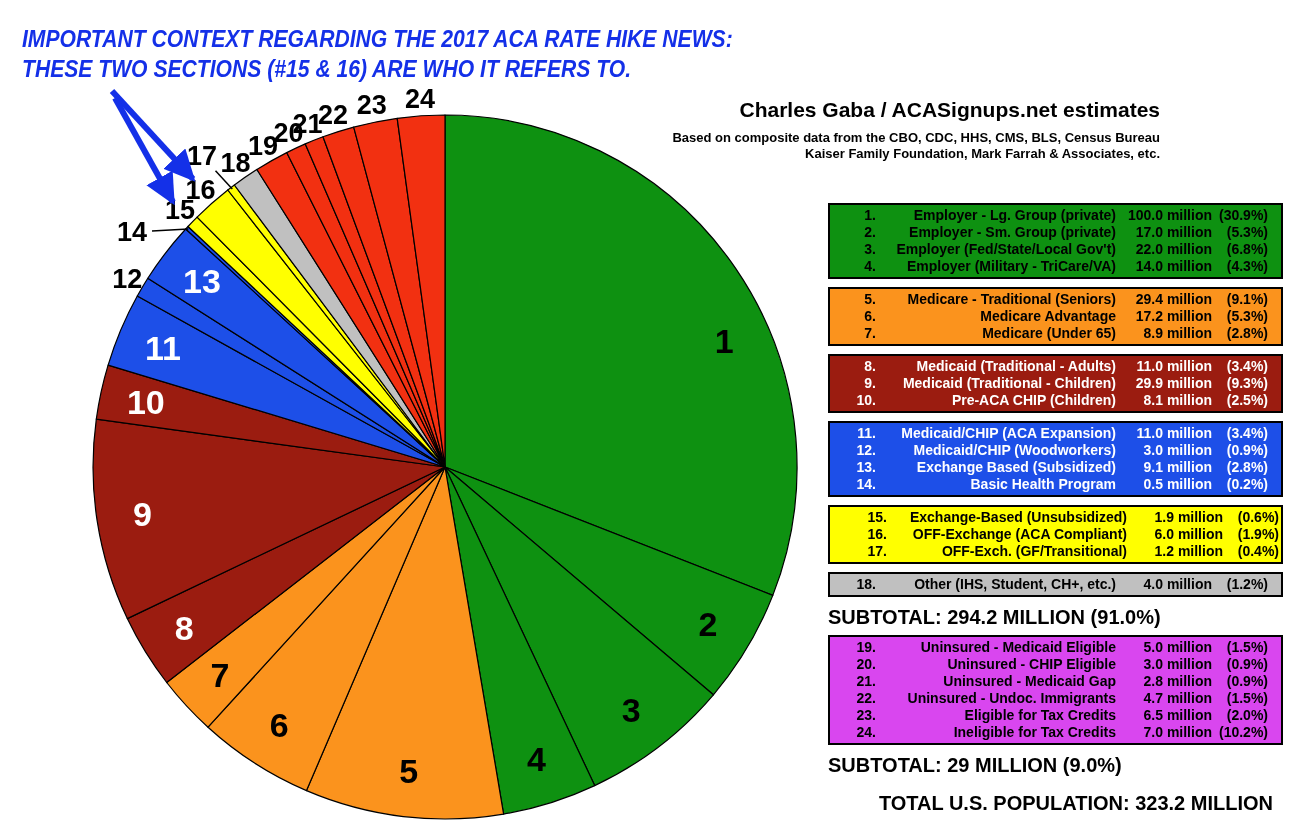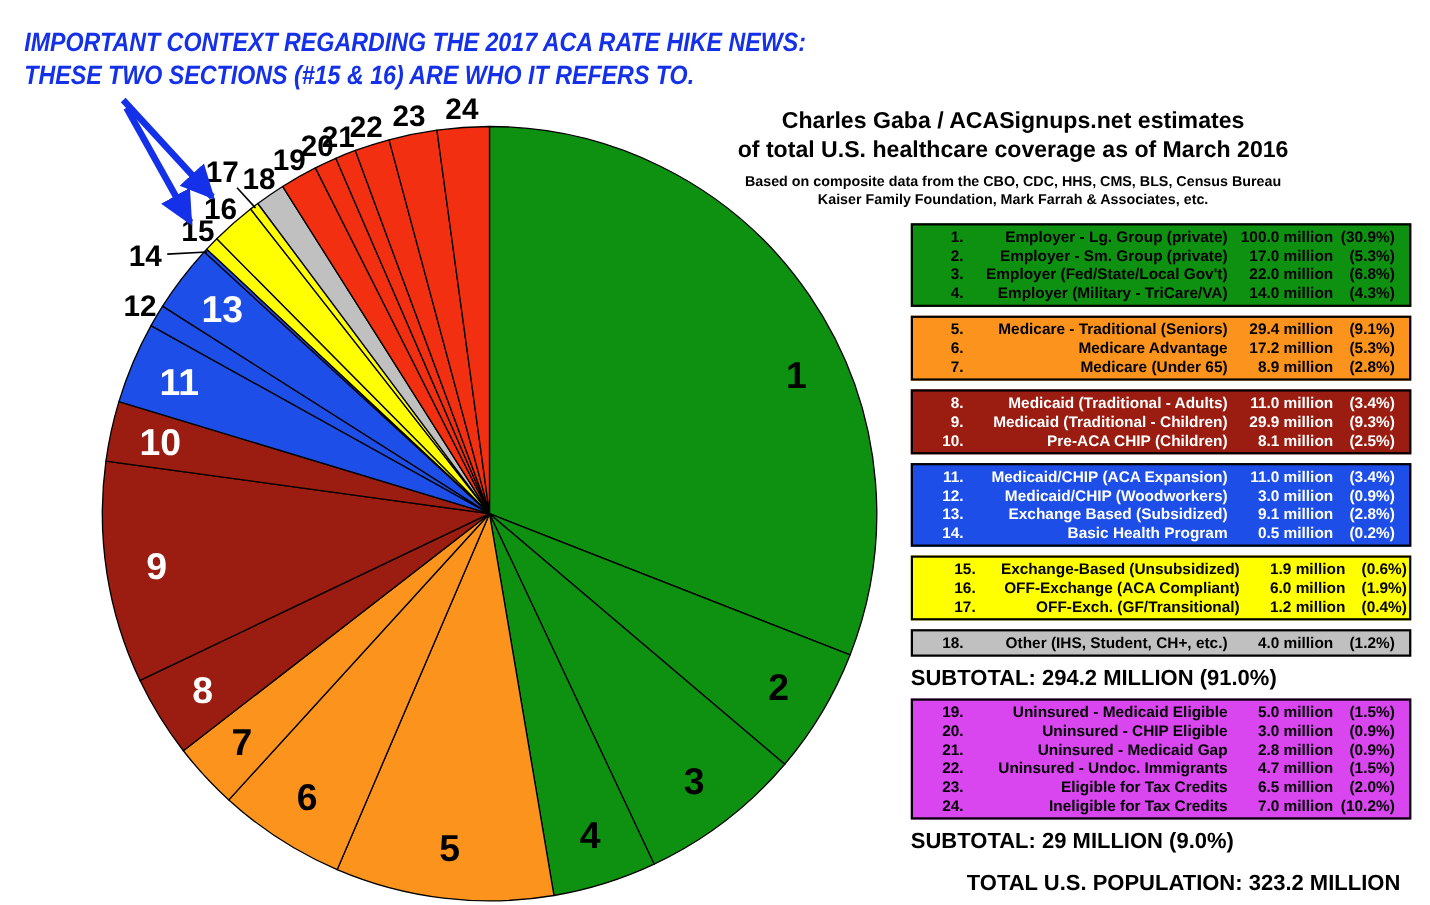"Charles Gaba / ACASignups.net estimates" .titleblock { left: 661px -> 640px; text-align: center -> right }
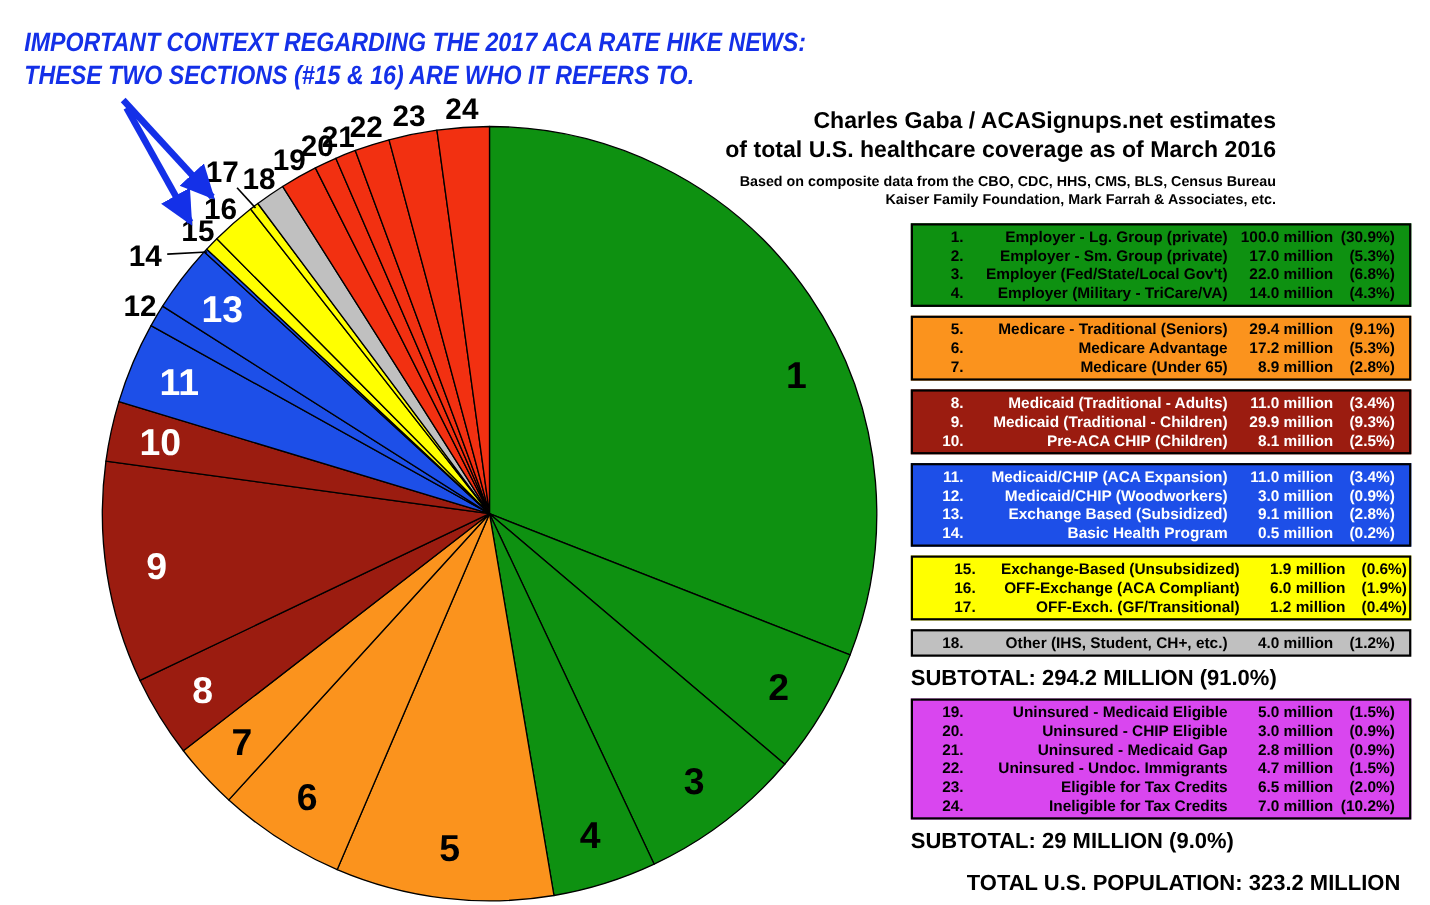"of total U.S. healthcare coverage" div.t1 { html: <div>of total U.S. healthcare coverage as of March 2016</div> -> none }
